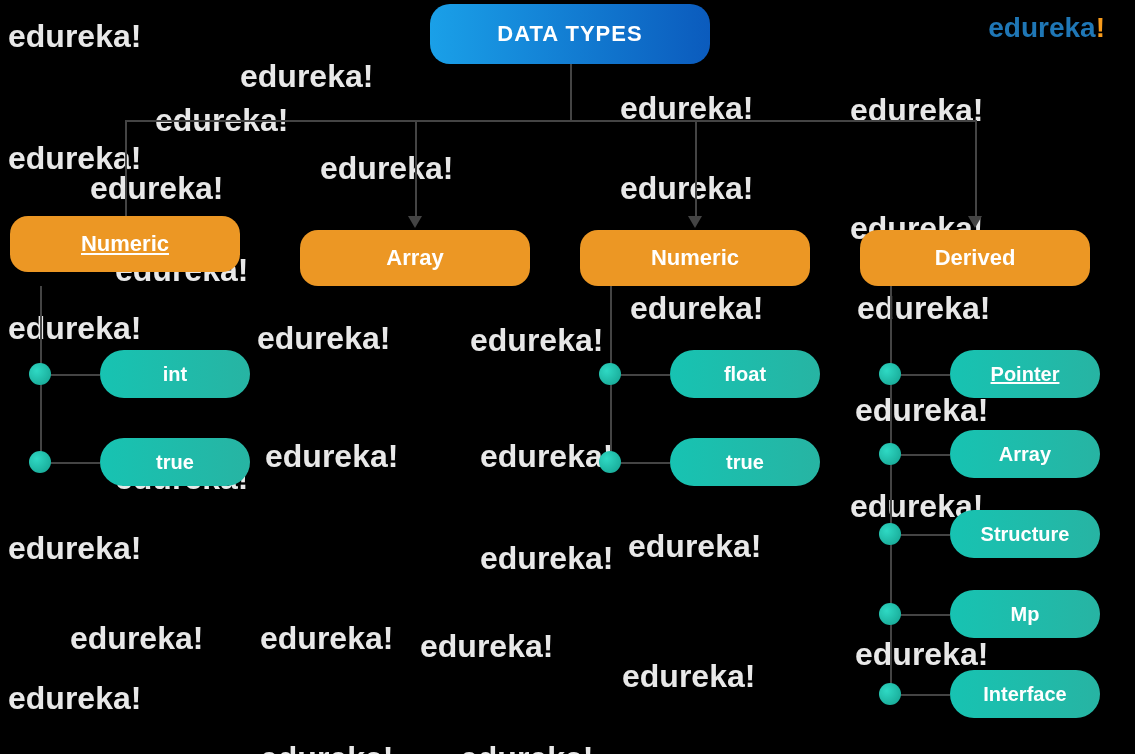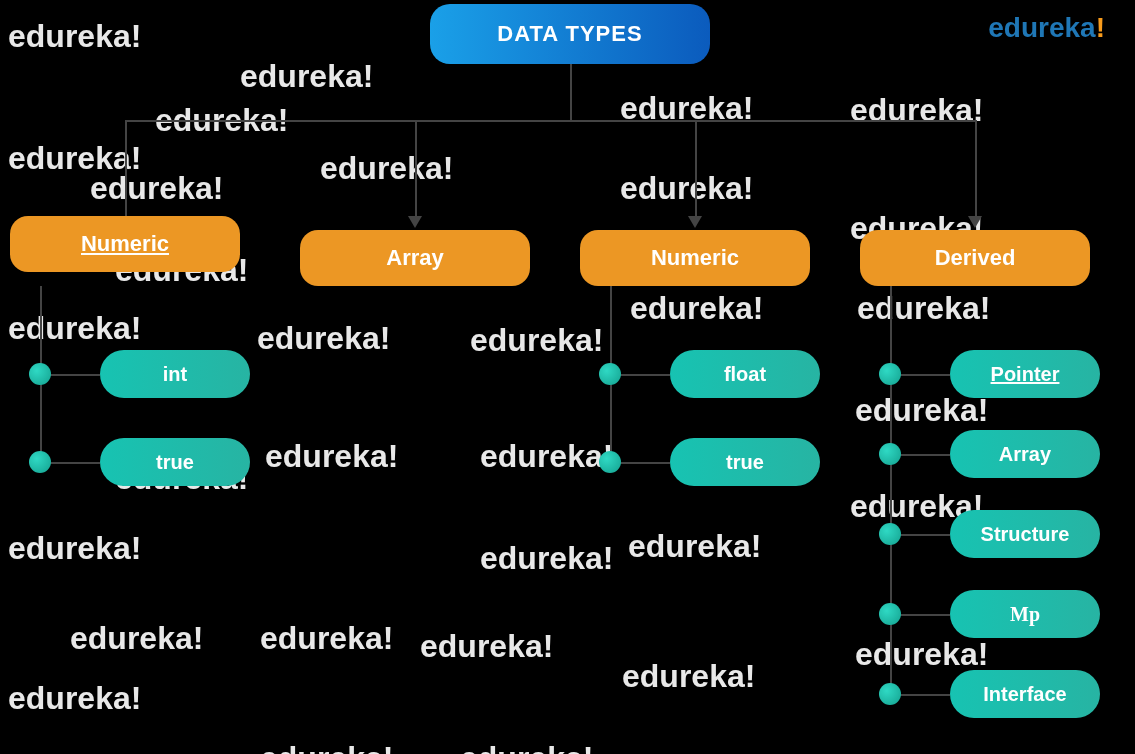"Mp" div.leaf-box { font-family: Liberation Serif, serif -> none }
